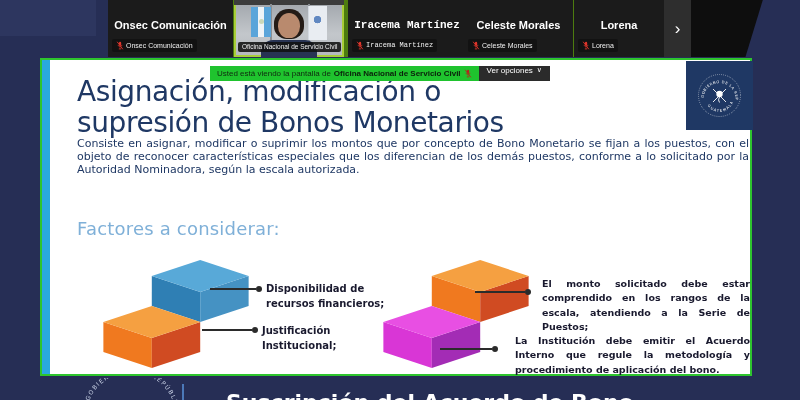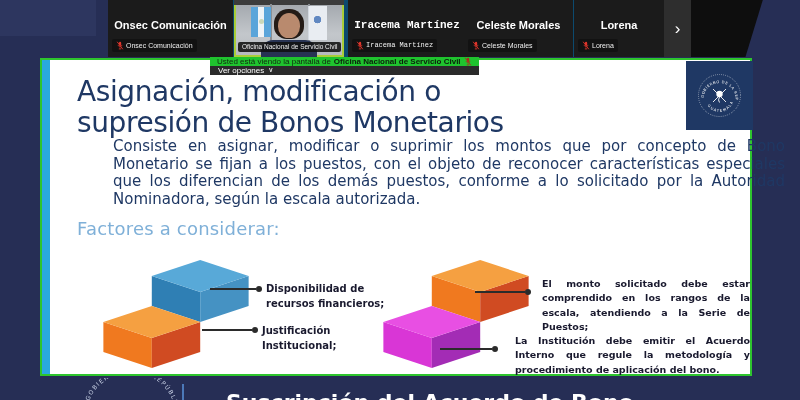"Onsec Comunicación" .strip { background: #0c4a6e -> #4d7c0f }
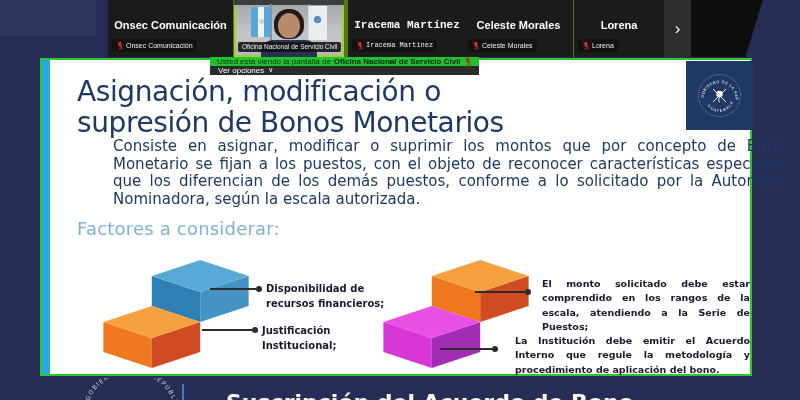"Usted está viendo la pantalla" .banner { flex-direction: column -> none; top: 57px -> 66px }
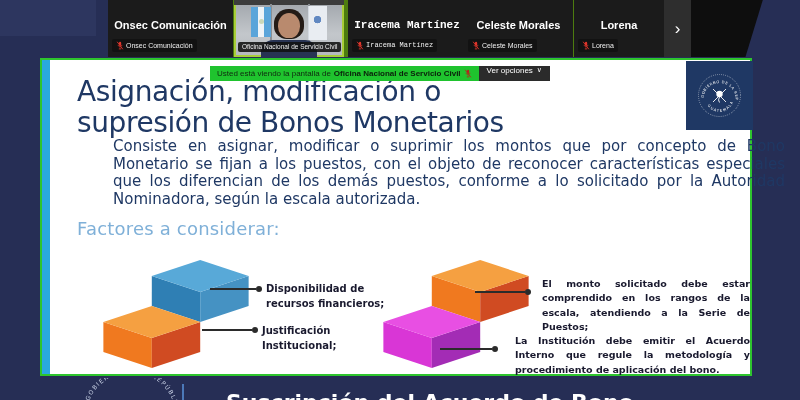"Consiste en asignar, modificar o" .slide-body { font-size: 15px -> 11px; margin-left: 36px -> none }
